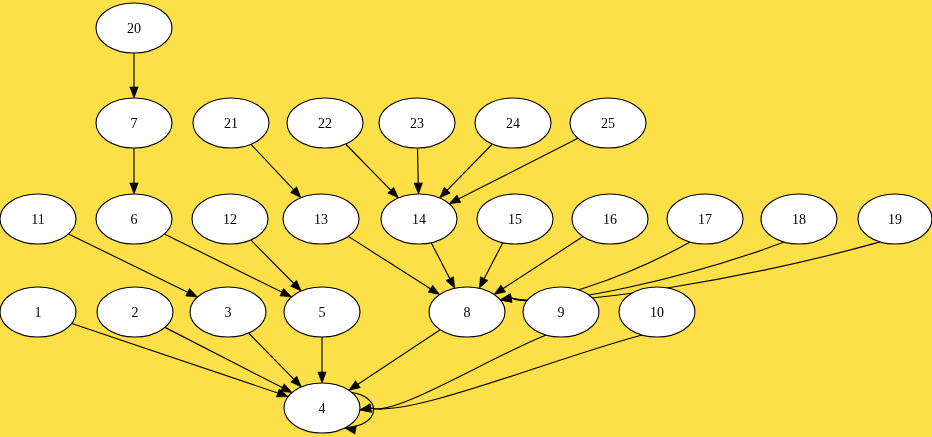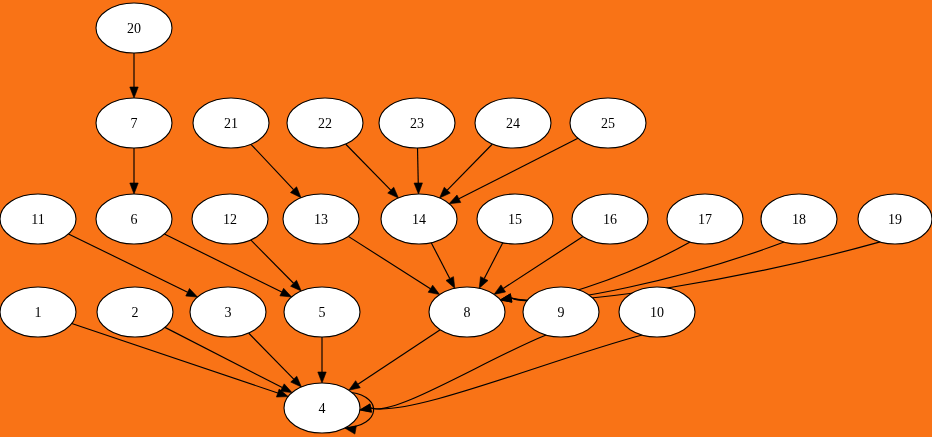"20" #graph-canvas { background: #f97316 -> #fde047 }
